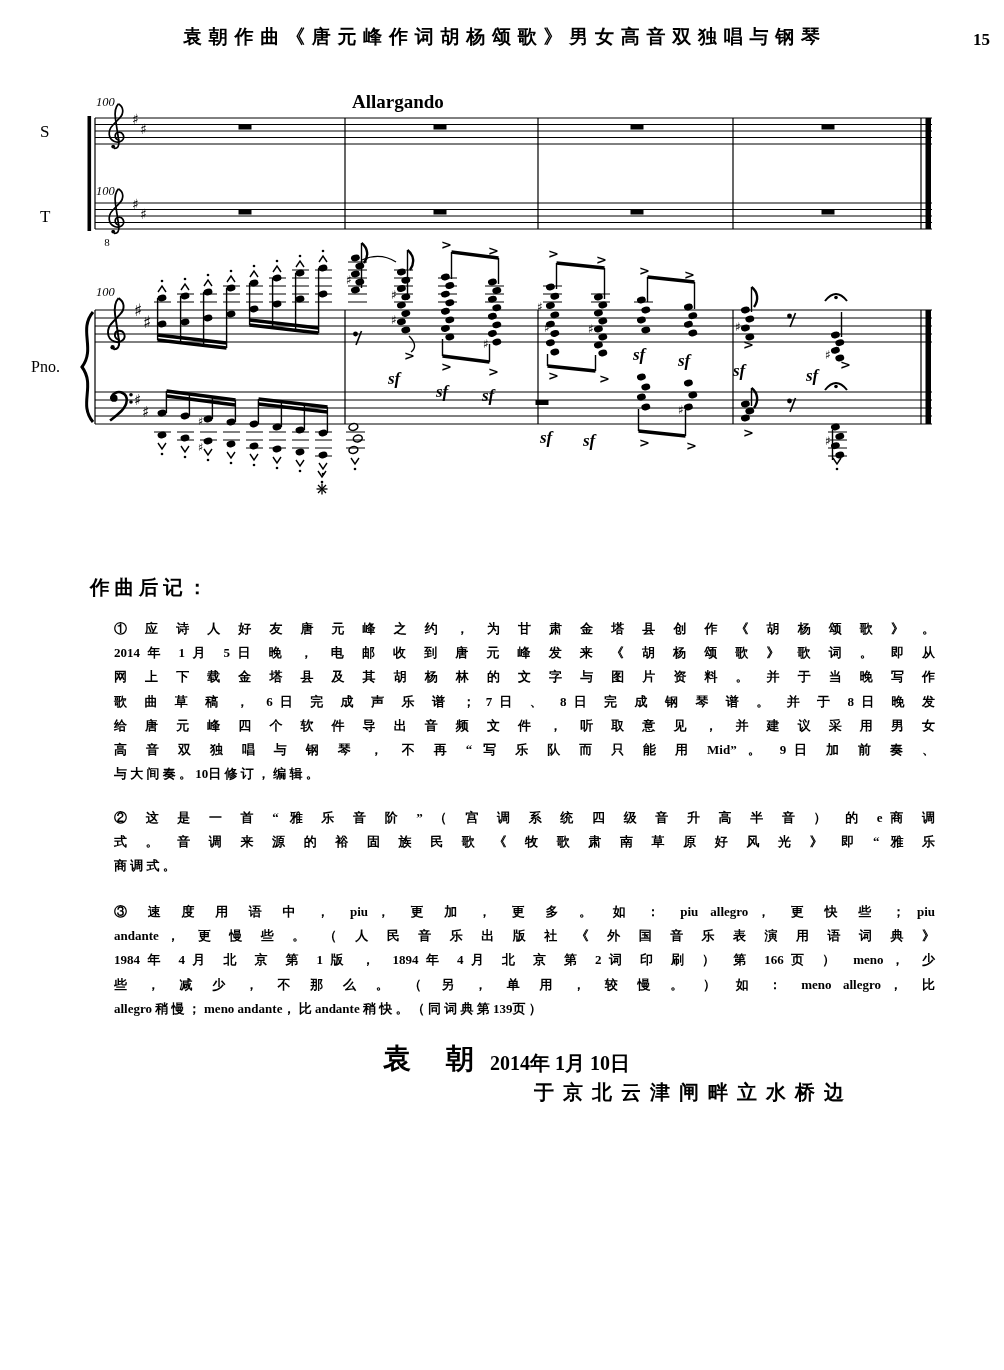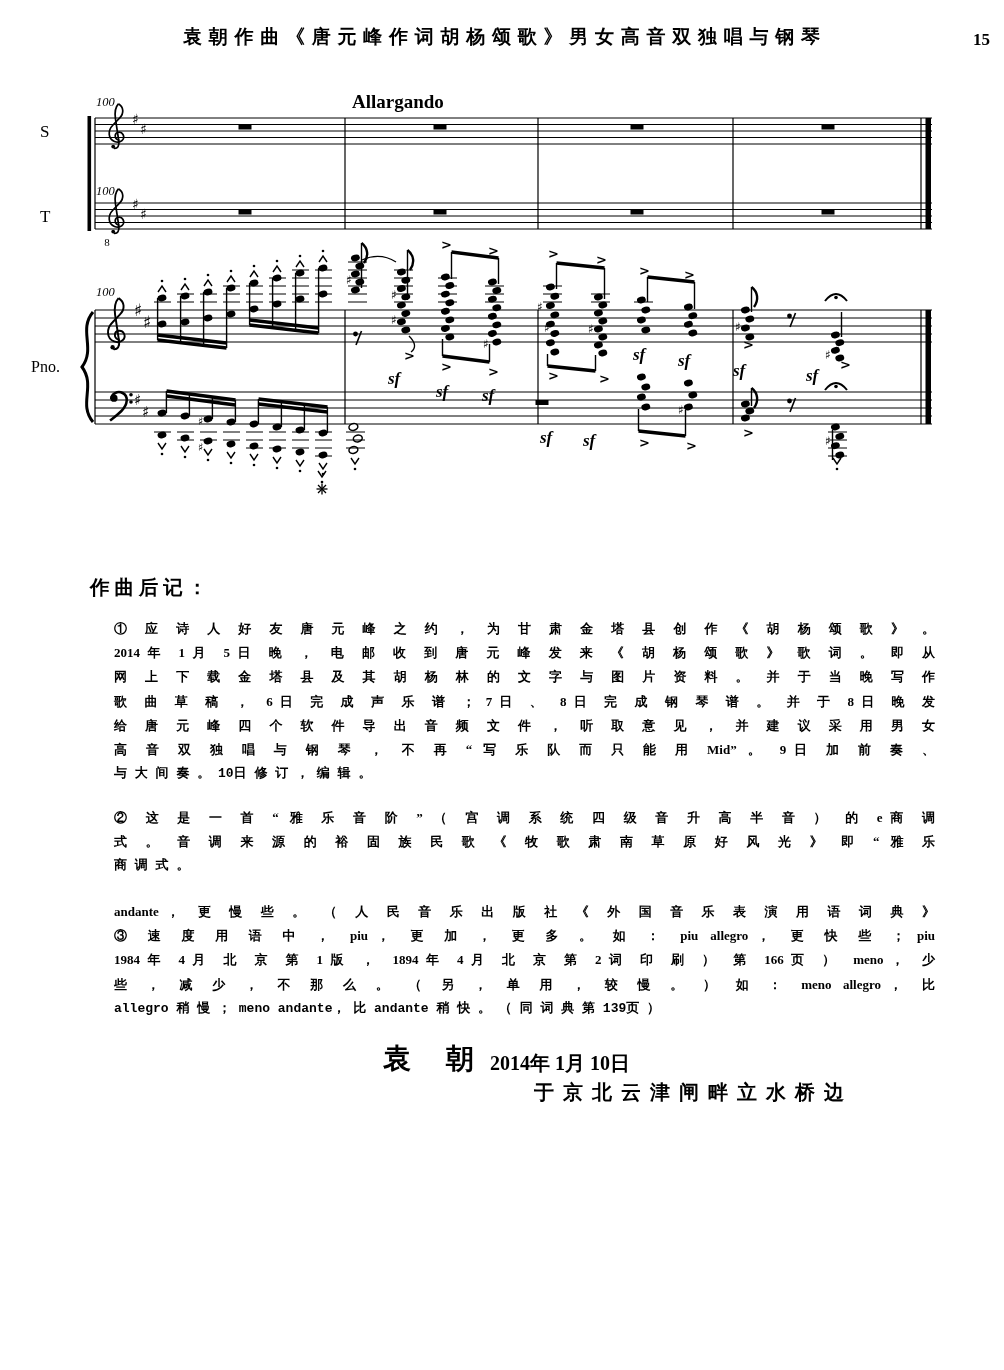"与 大 间 奏 。" .pline.last { font-family: Liberation Mono, monospace -> none }
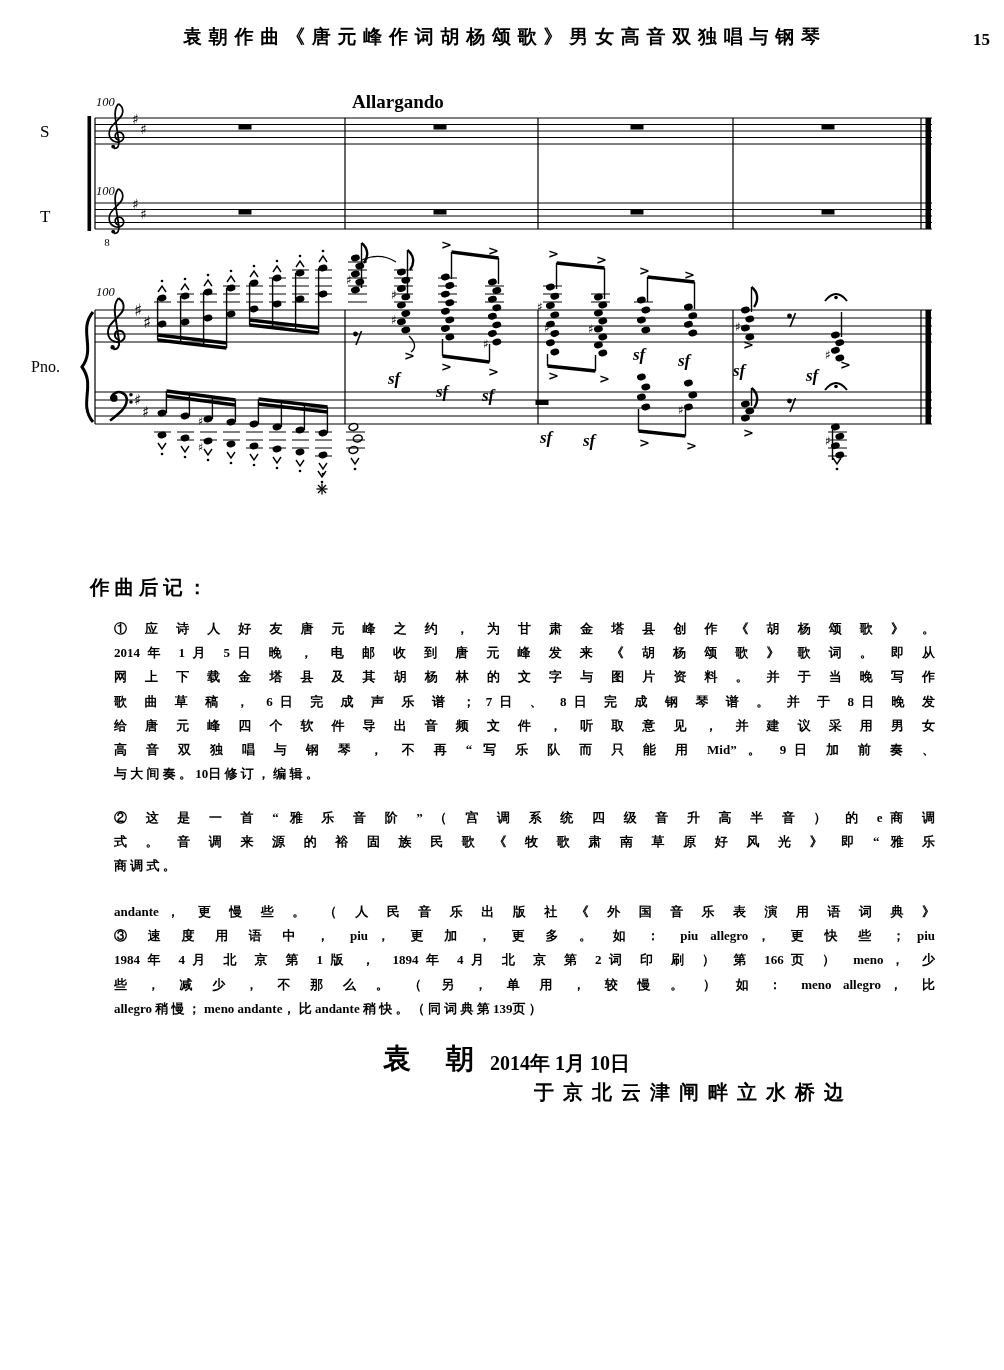"andante， 更 慢 些 。" div.pline { order: before "③ 速 度 用 语" -> after "③ 速 度 用 语" }
